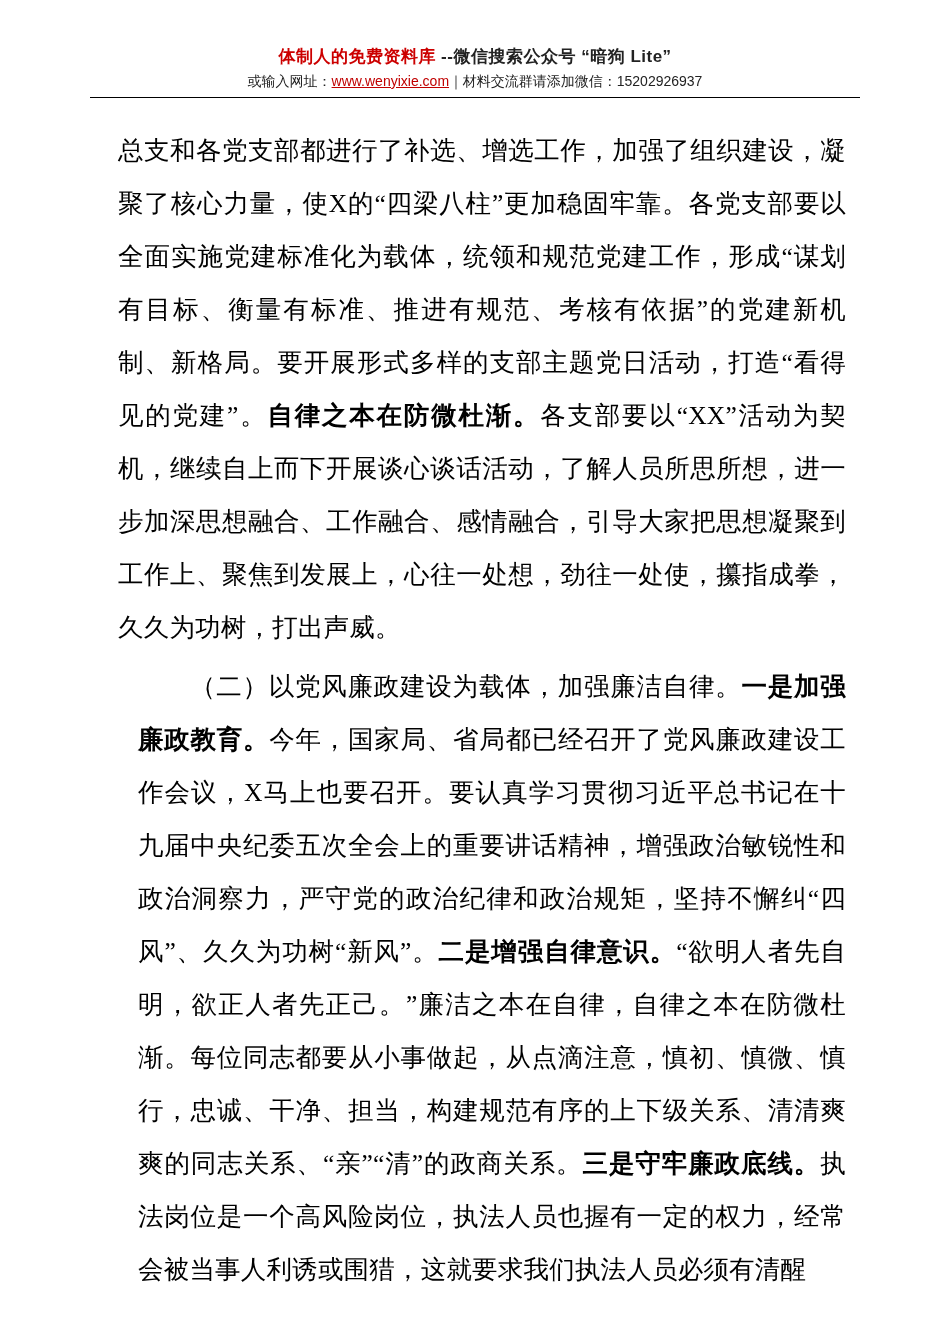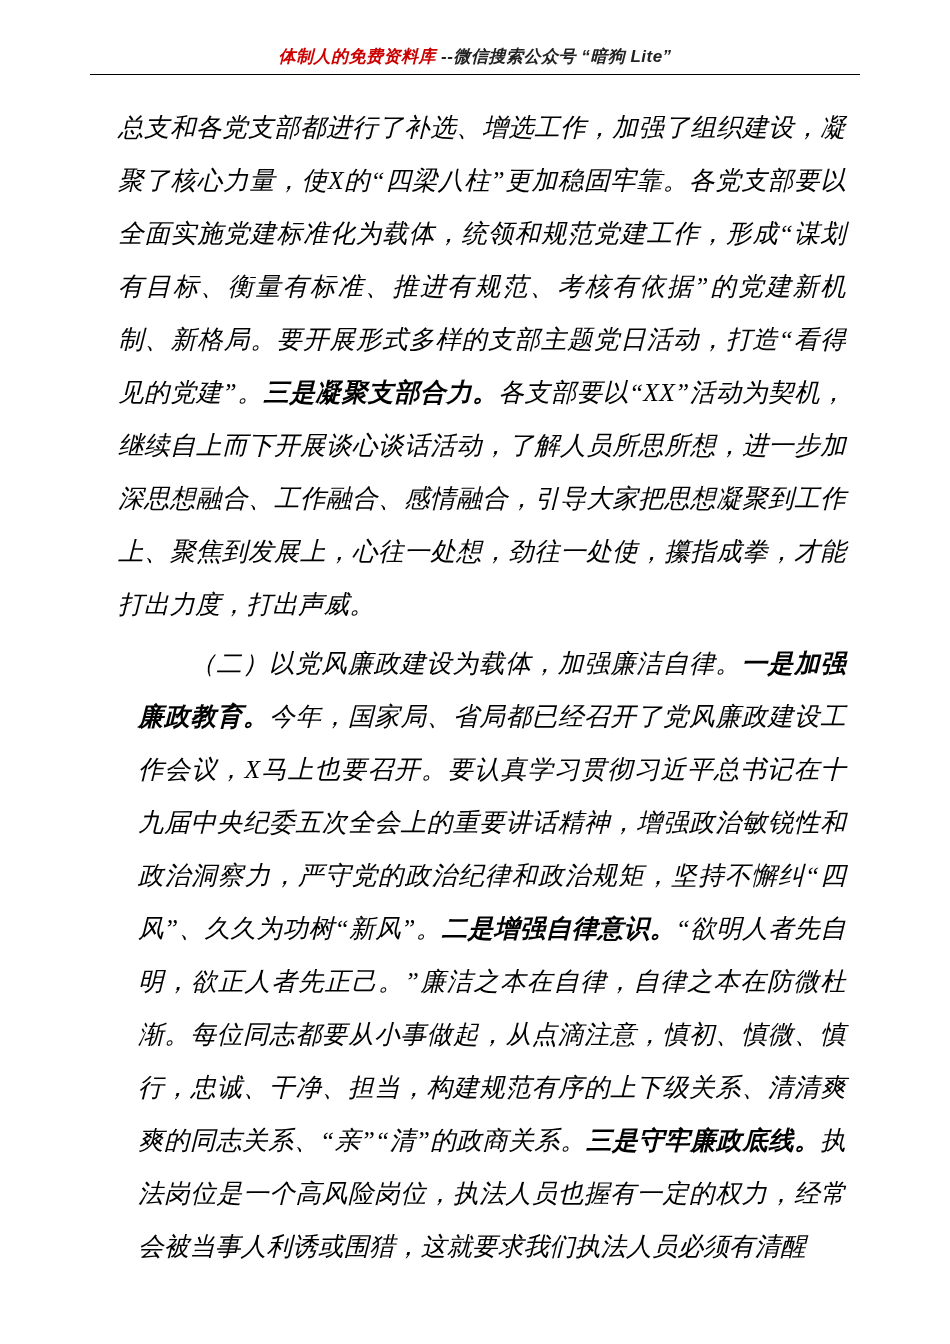"体制人的免费资料库 --微信搜索公众号 “暗狗 Lite”" .page { font-style: italic -> none }
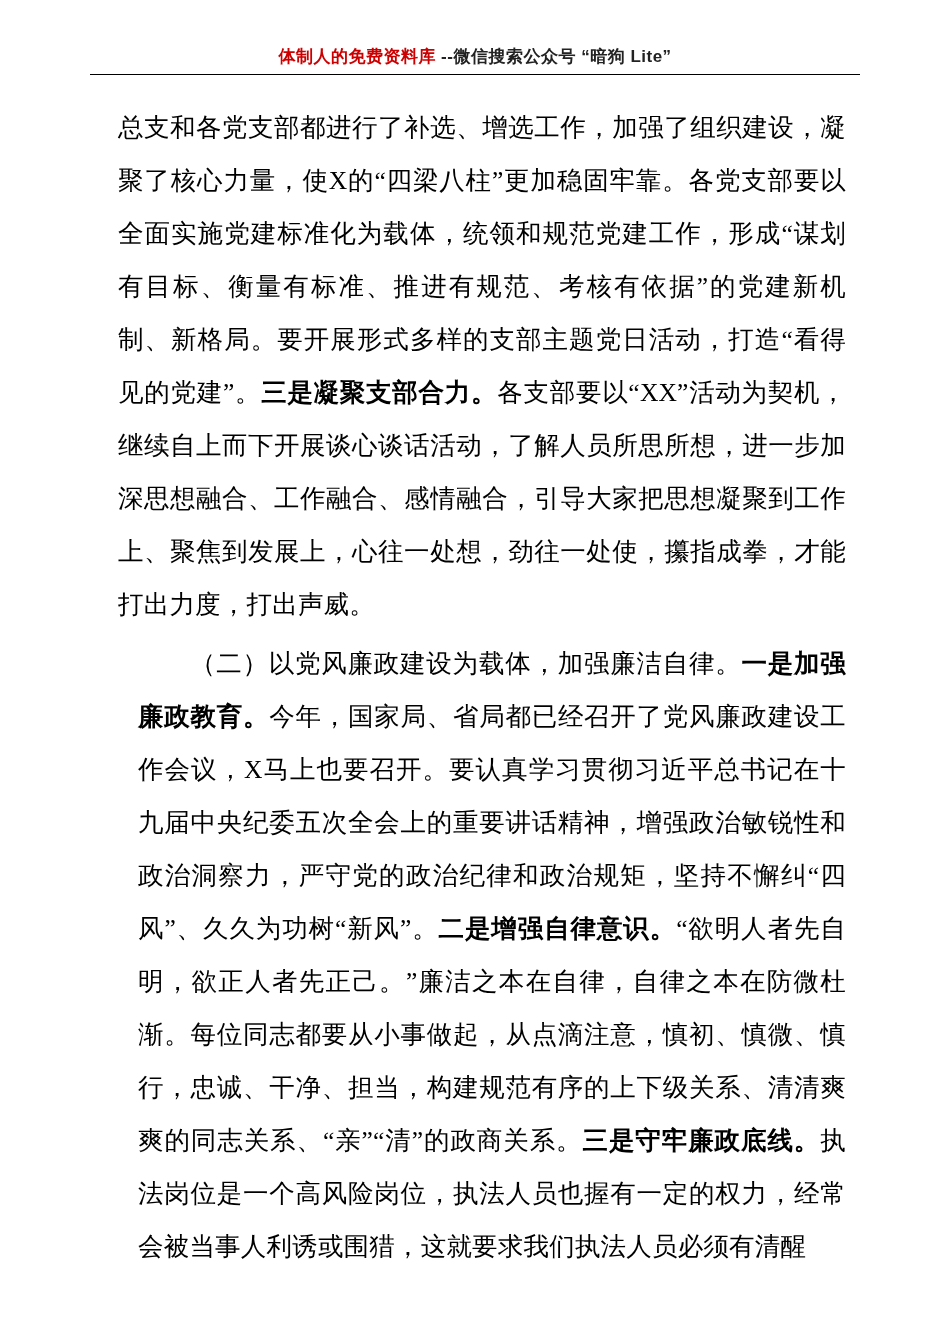"或输入网址：www.wenyixie.com｜材料交流群请添加微信：152029" div.promo-line2 { html: none -> <div> <span>或输入网址：</span><span>www.wenyixie.com</span><span>｜材料交流群请添加微信：15202926937</span> </div> }
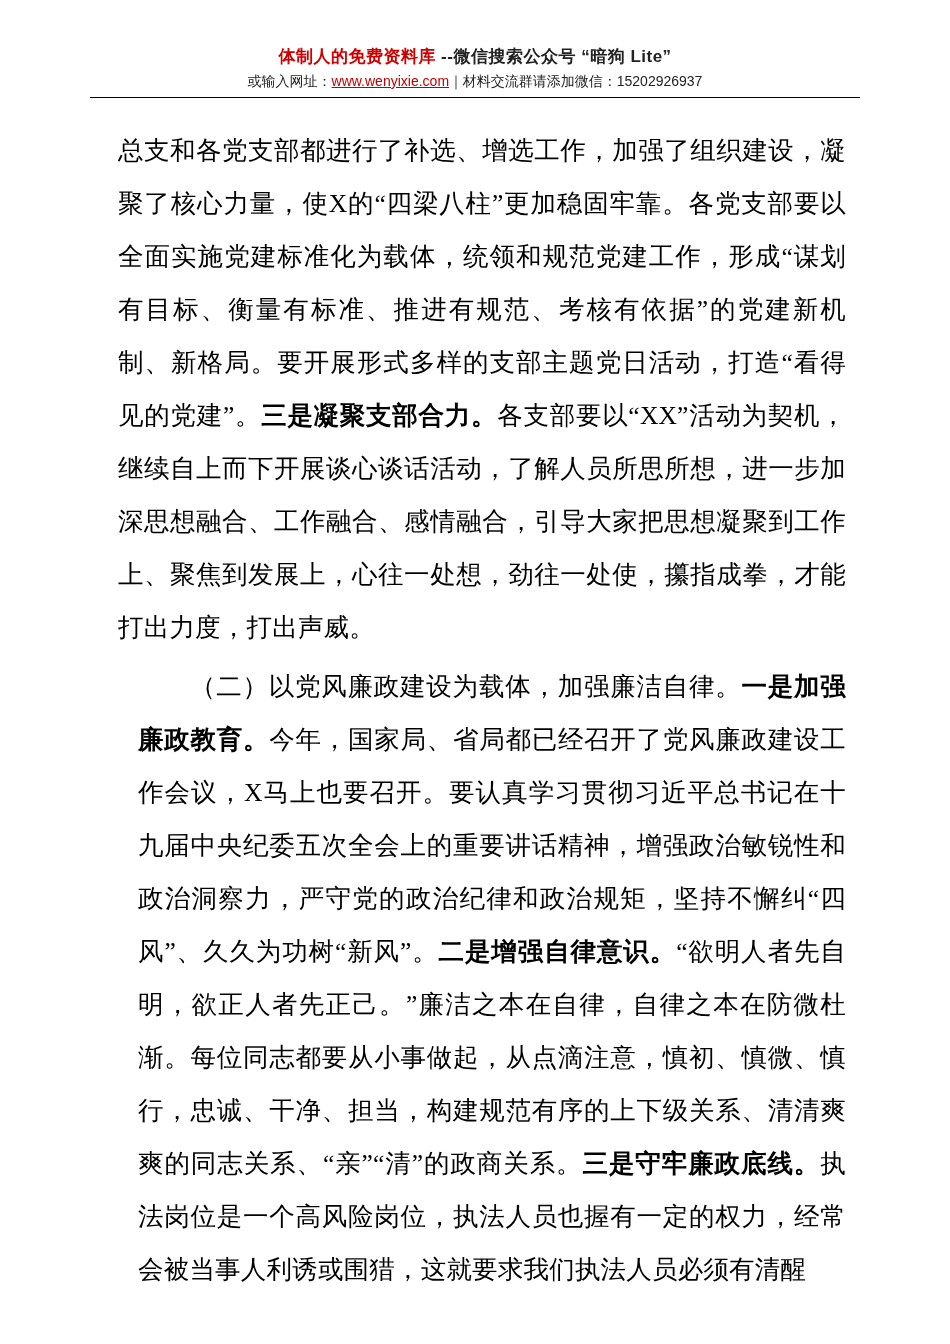"三是凝聚支部合力。" span.bold { text: 三是凝聚支部合力 -> 自律之本在防微杜渐 }
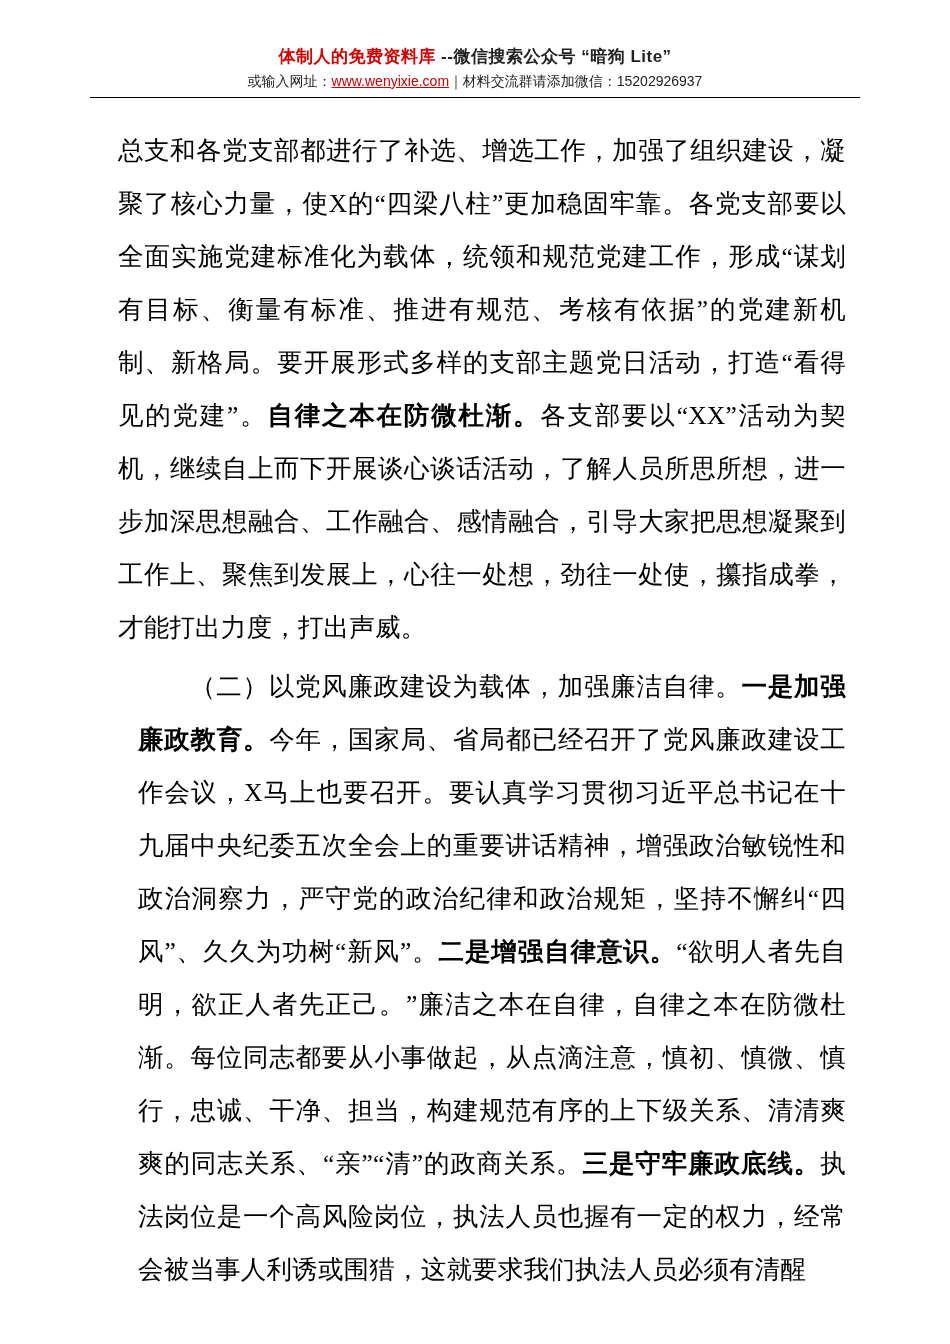"各支部要以“XX”活动为契机，继续自上而下开展谈心谈话活动，了解人员所思所想，进" span { text: 才能打出力度 -> 久久为功树 }
